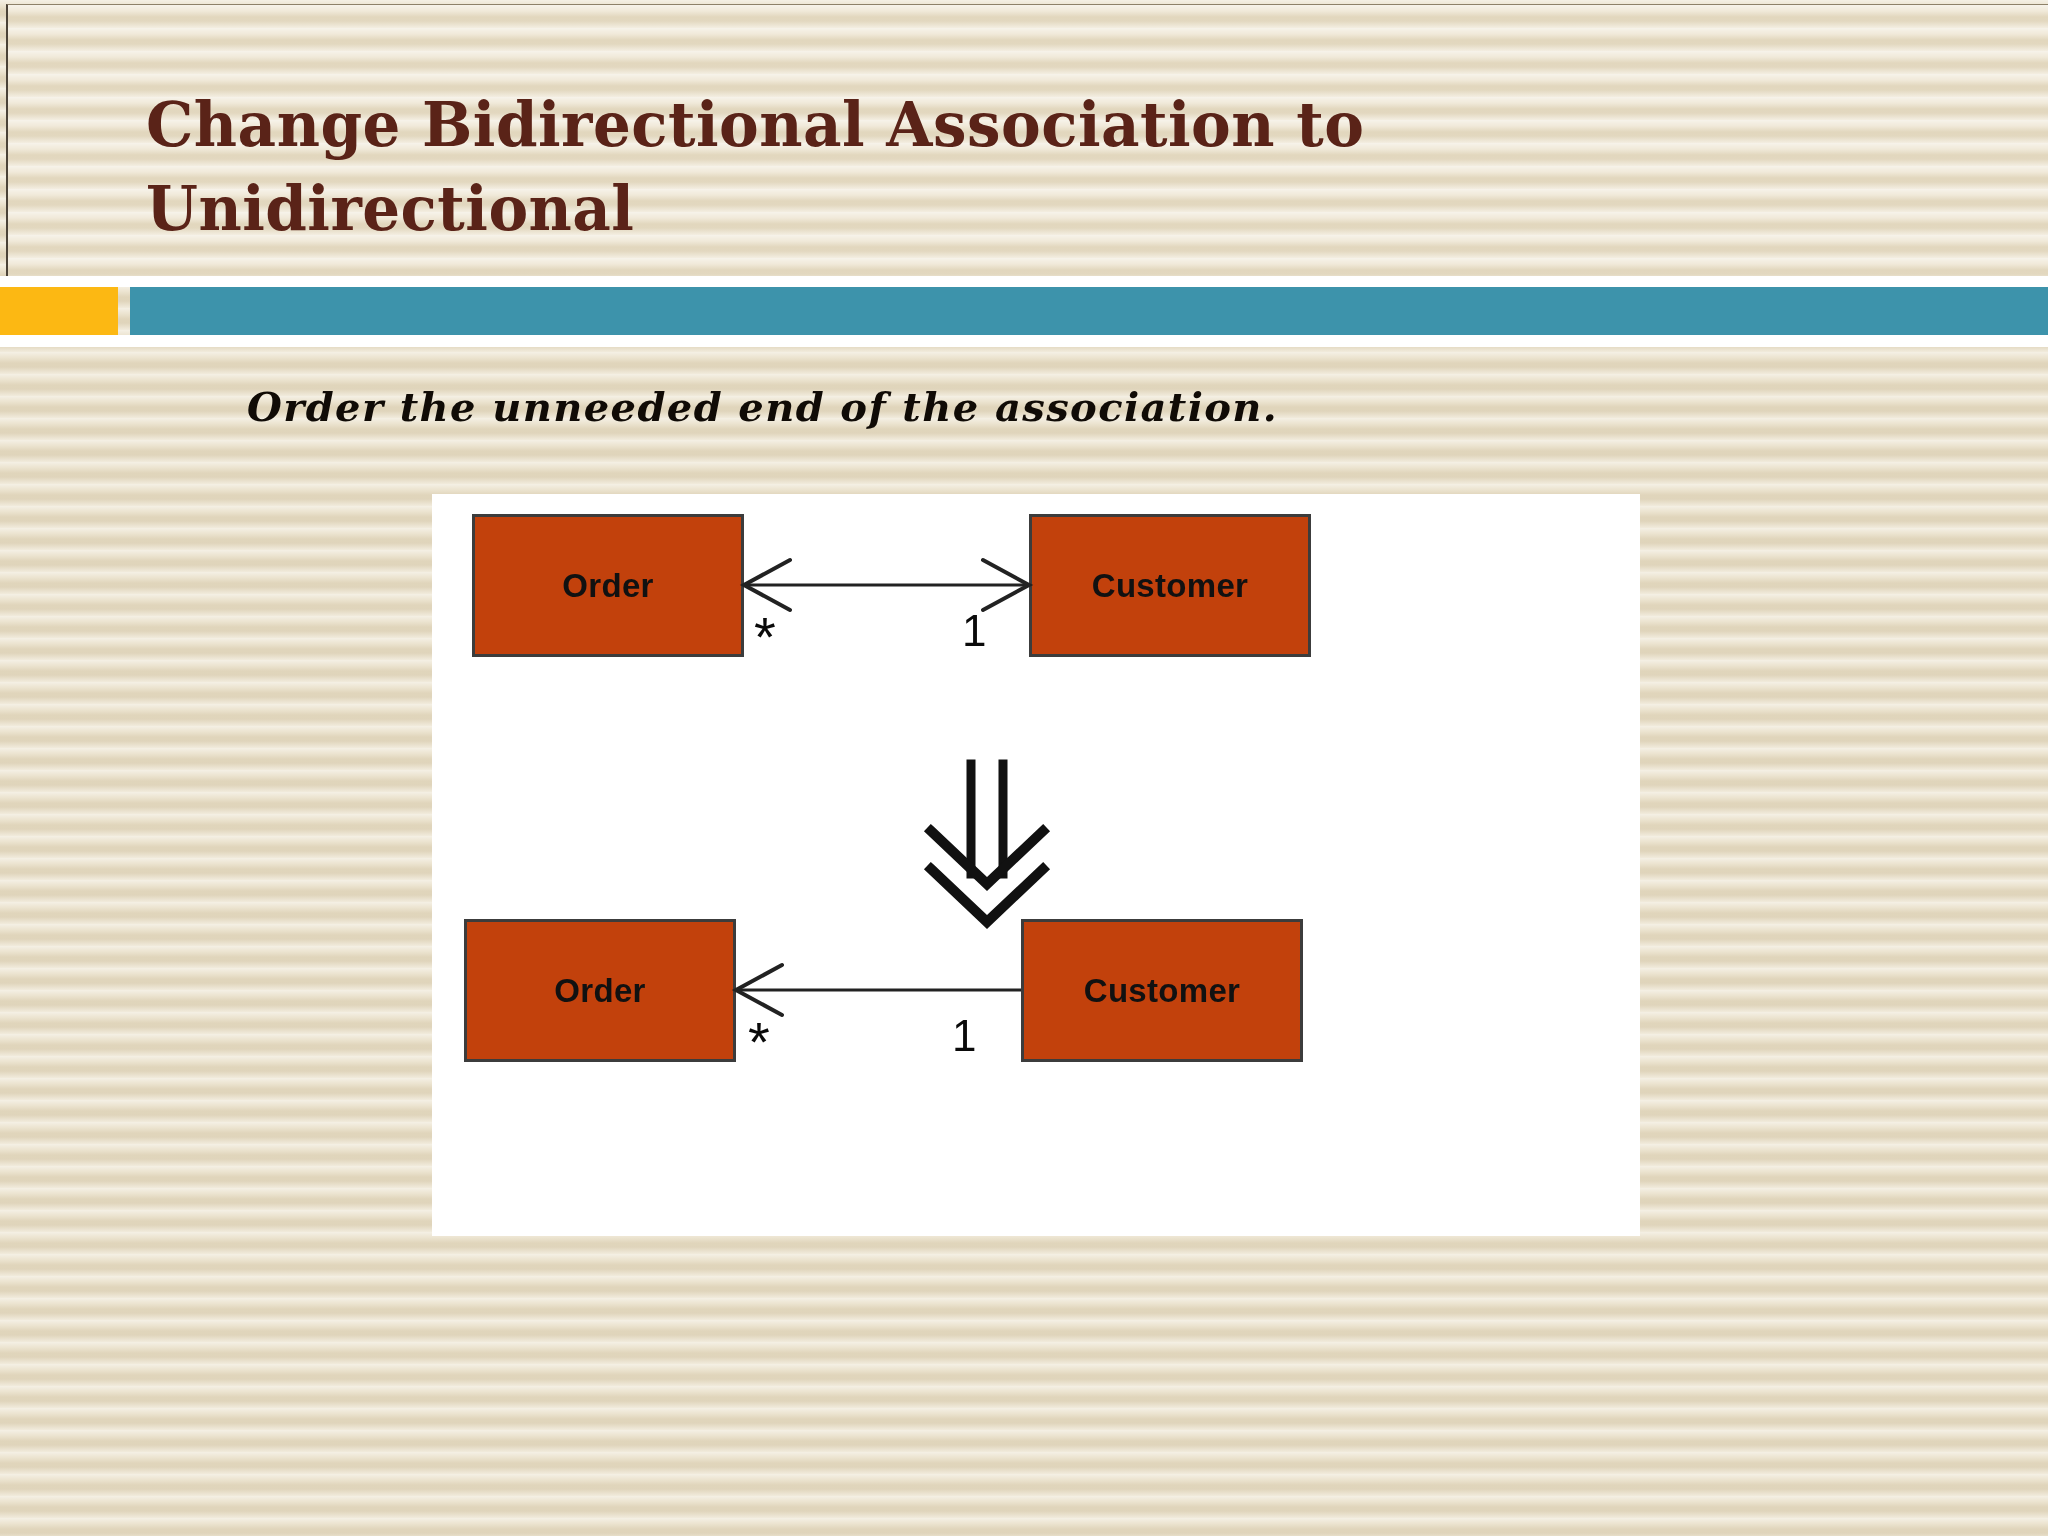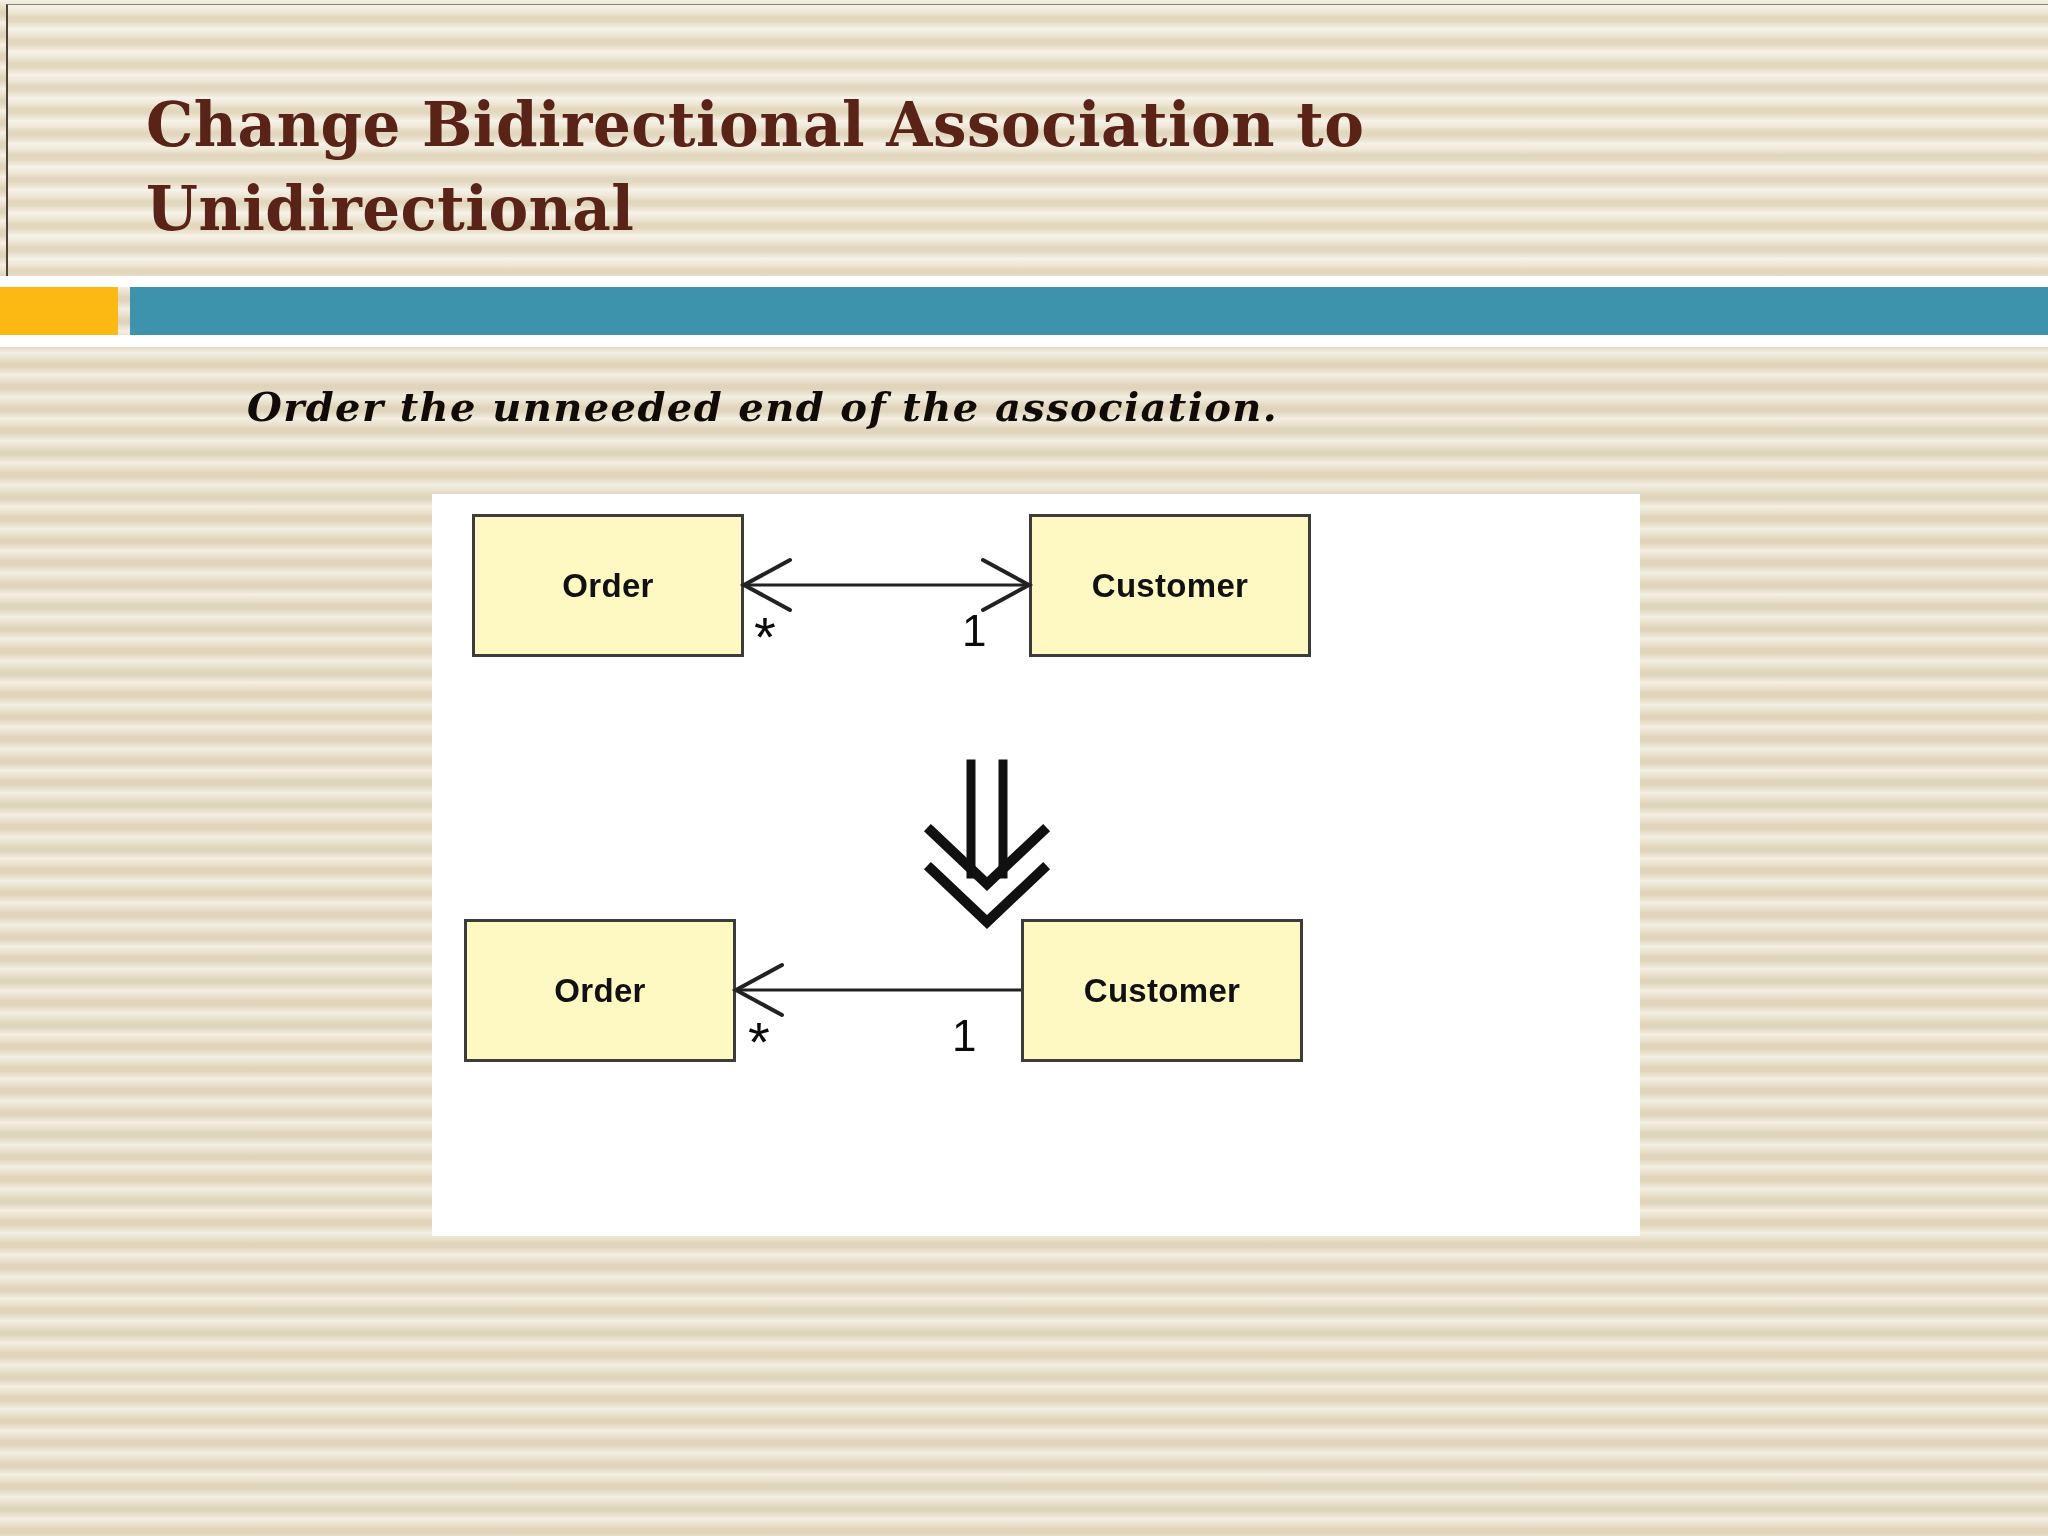"Order" .uml-box { background: #fef9c3 -> #c2410c }
